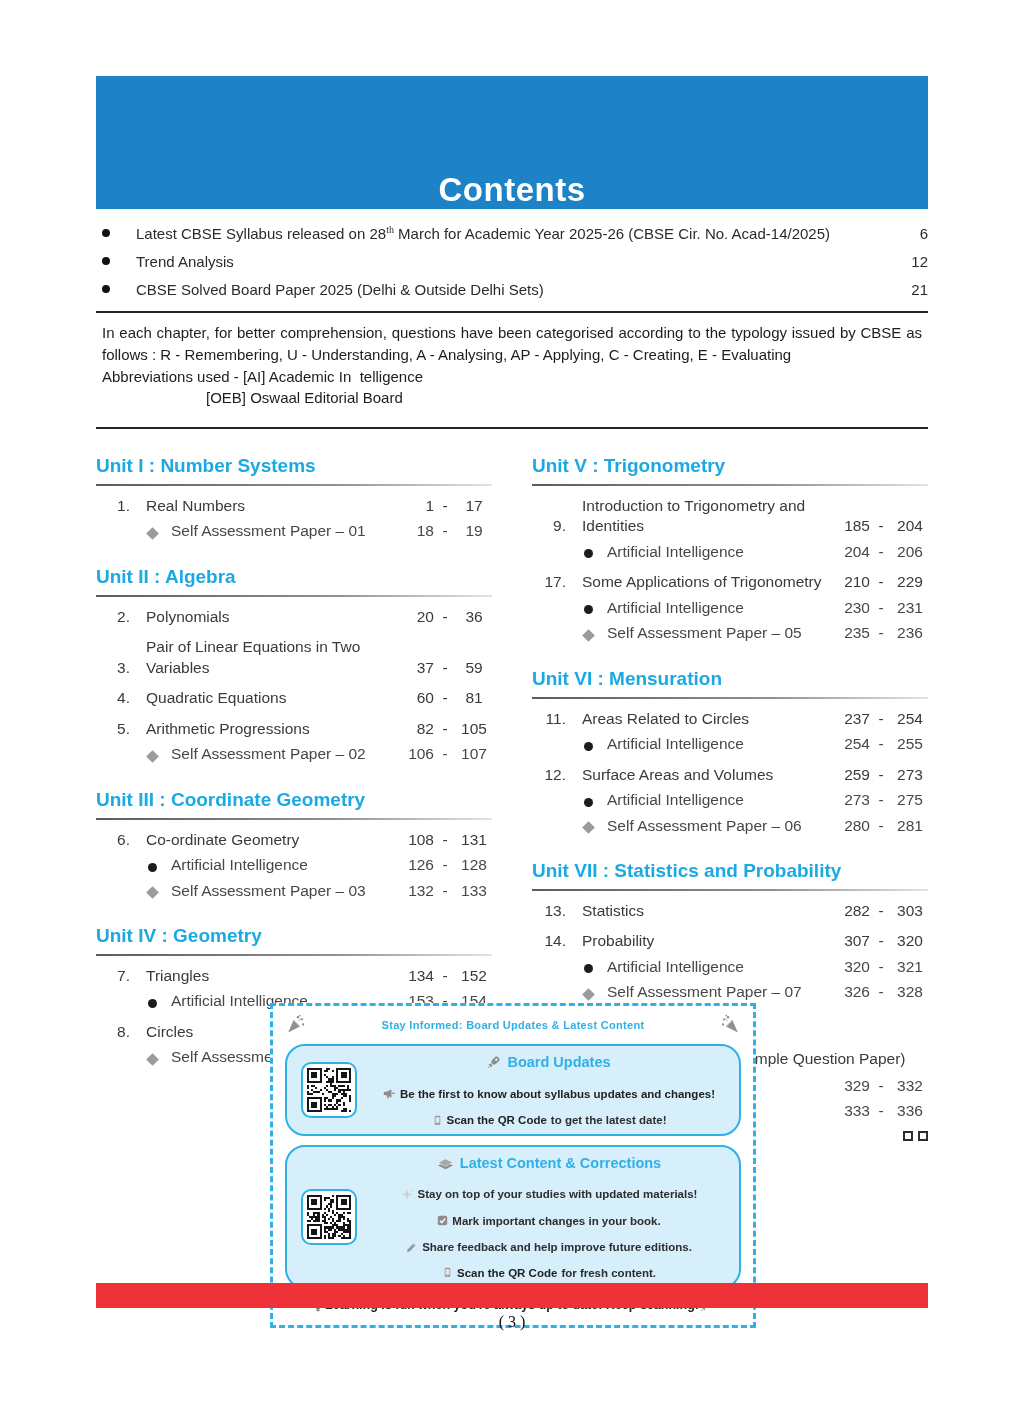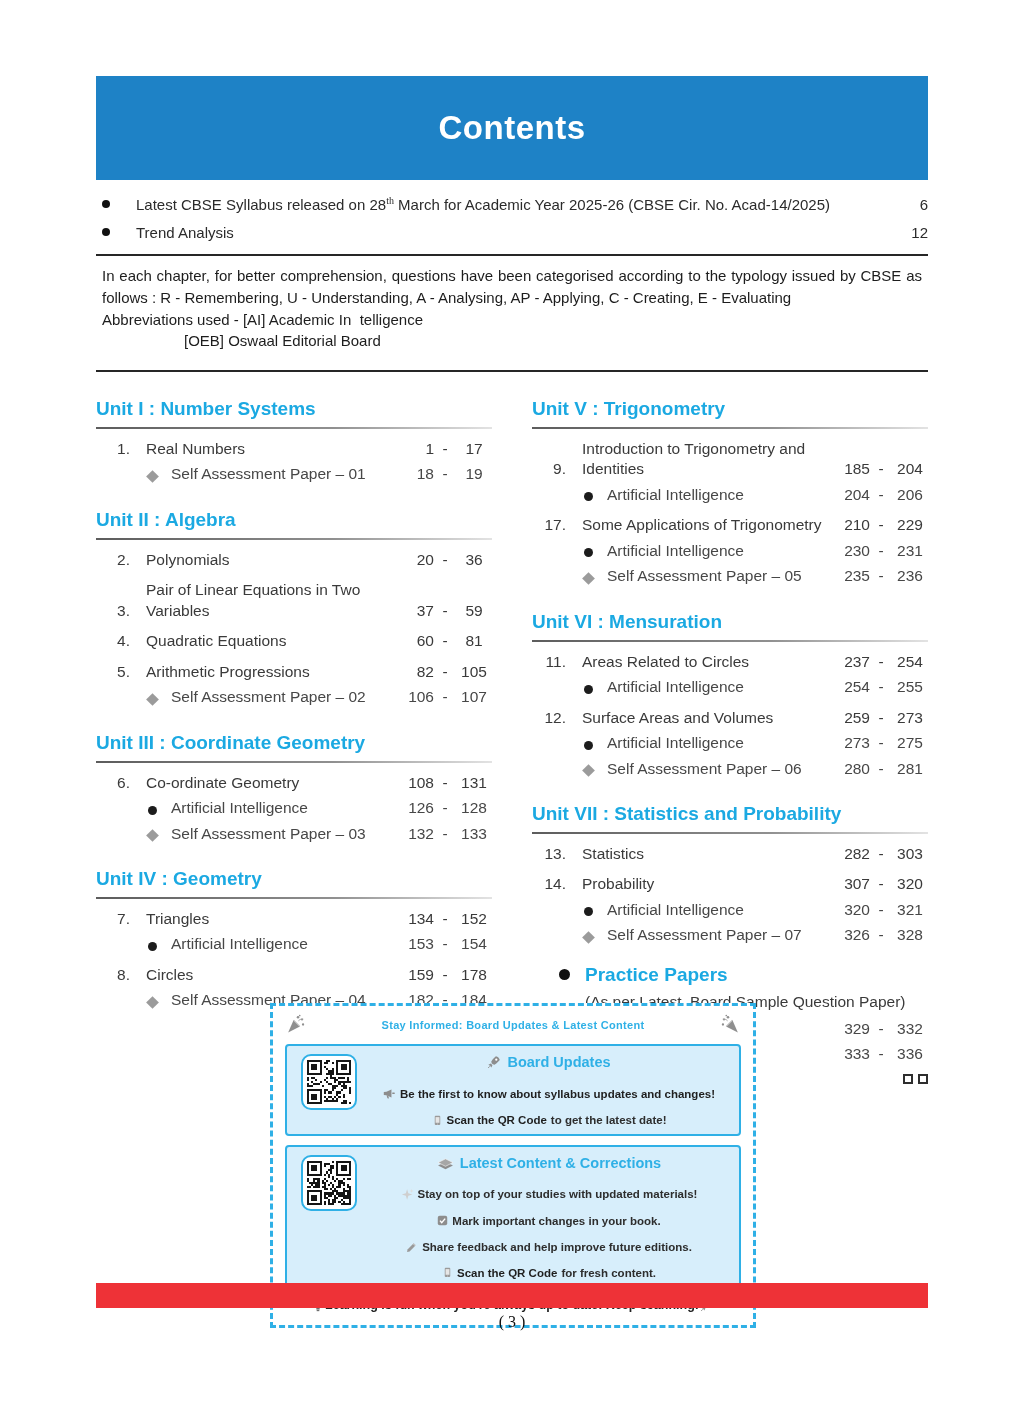"Contents" .band { align-items: center -> flex-end; height: 104px -> 133px }
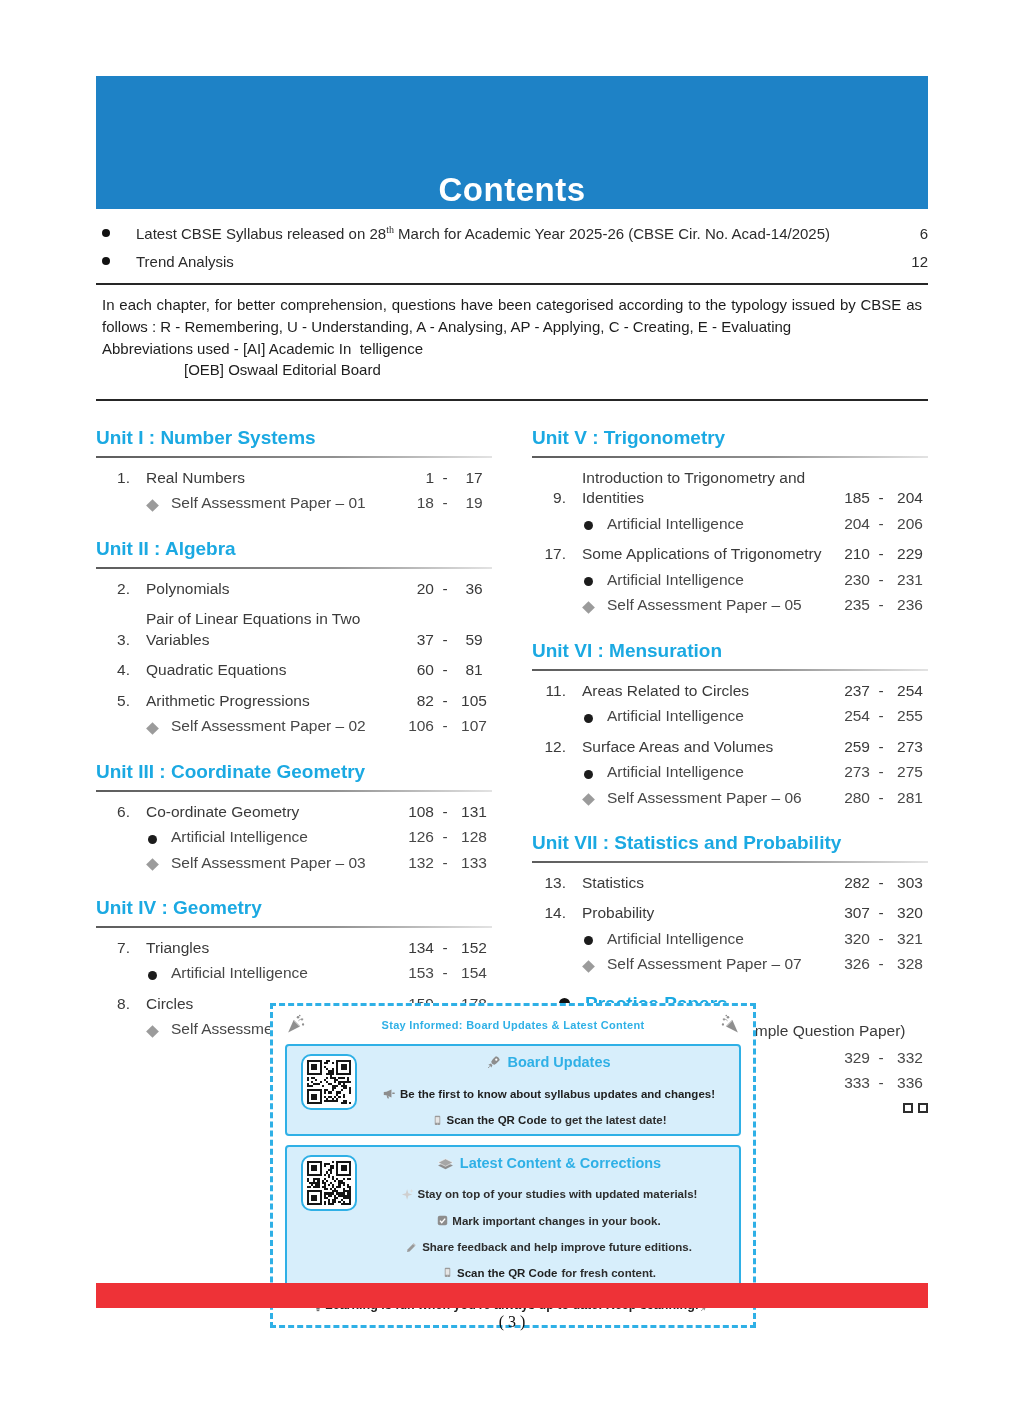"CBSE Solved Board Paper 2025" div.fm-row { html: none -> <div> <span></span> <span><span>CBSE Solved Board Paper 2025 (Delhi &amp; Outside Delhi Sets)</span><sup></sup><span></span></span> <span>21</span> </div> }
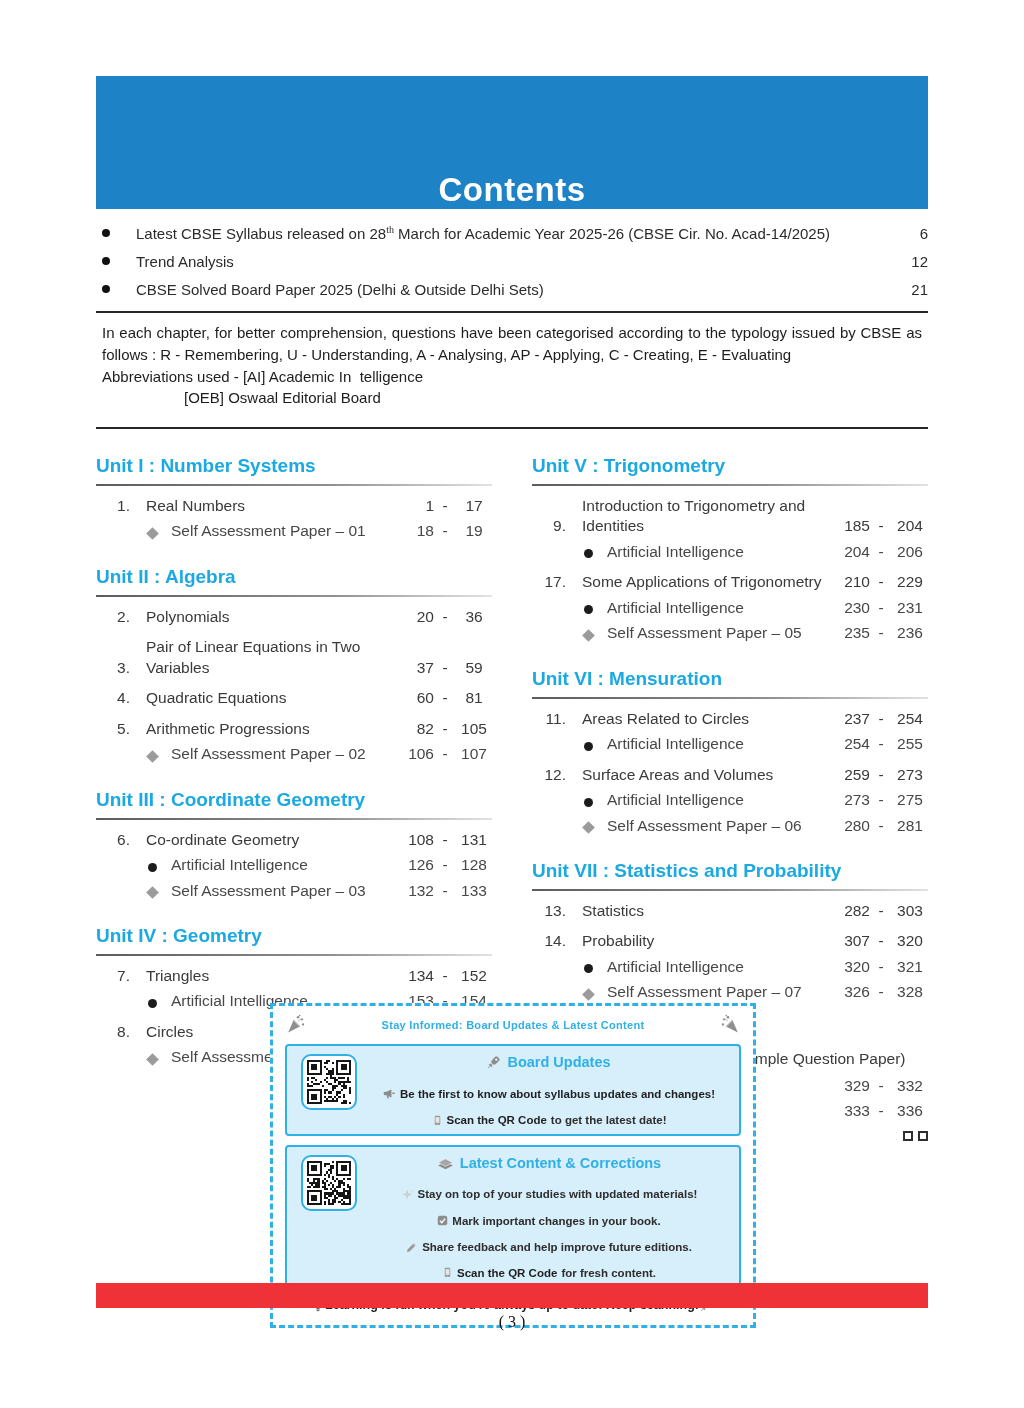"[OEB] Oswaal Editorial Board" .note-oeb { margin-left: 82px -> 104px }
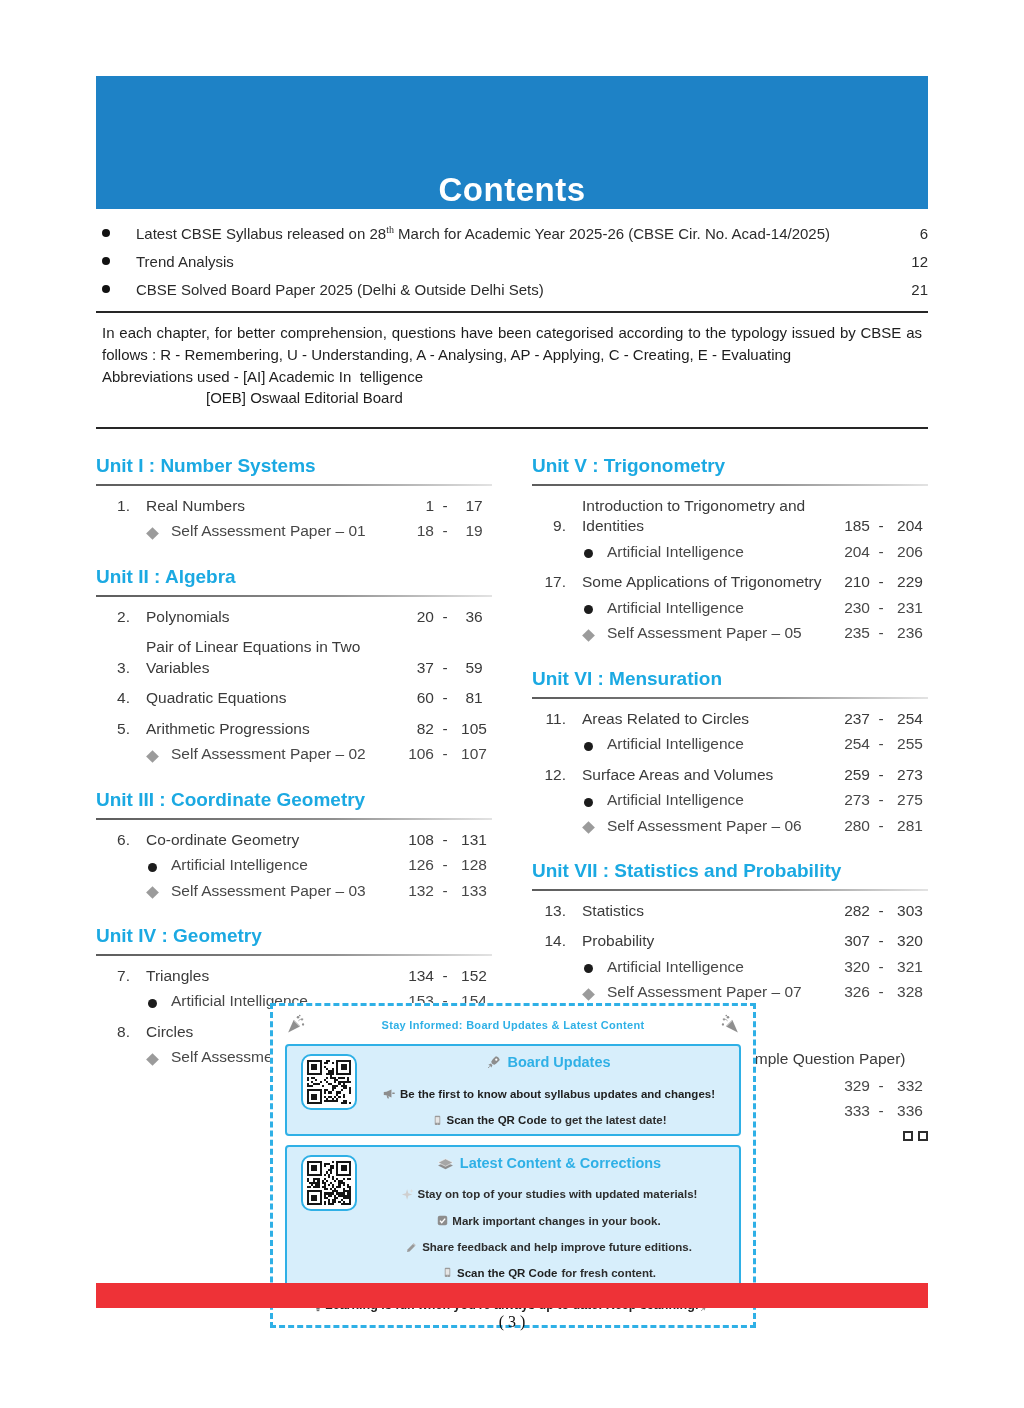"Board Updates" .card { align-items: none -> center; border-radius: 4px -> 20px }
